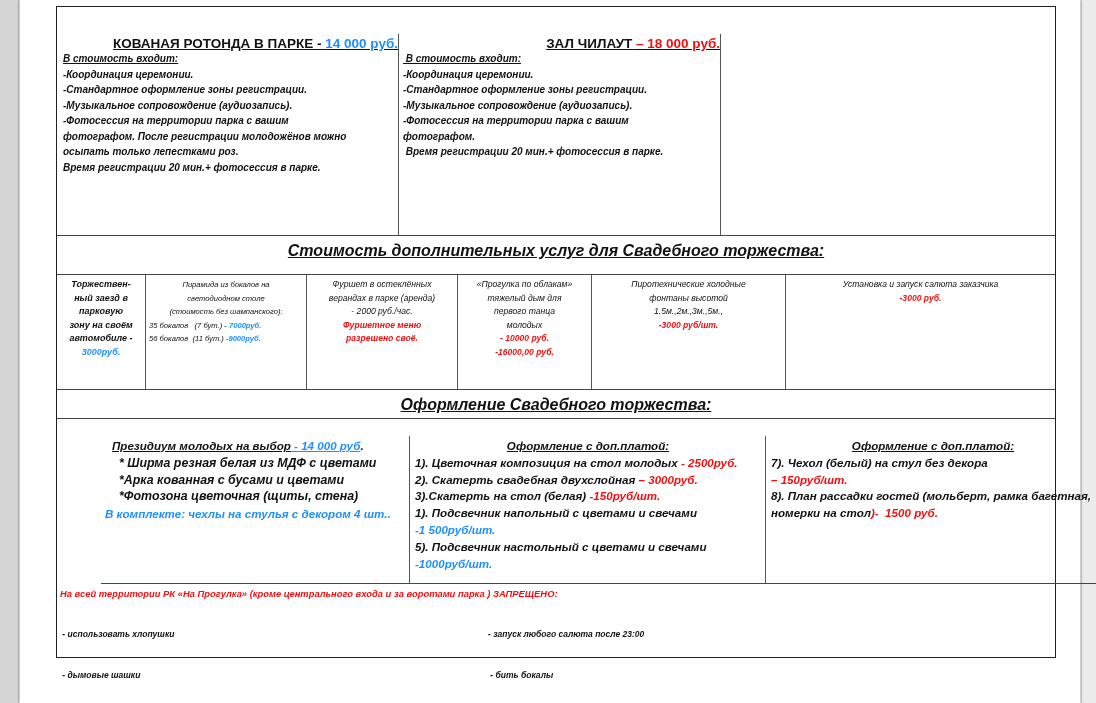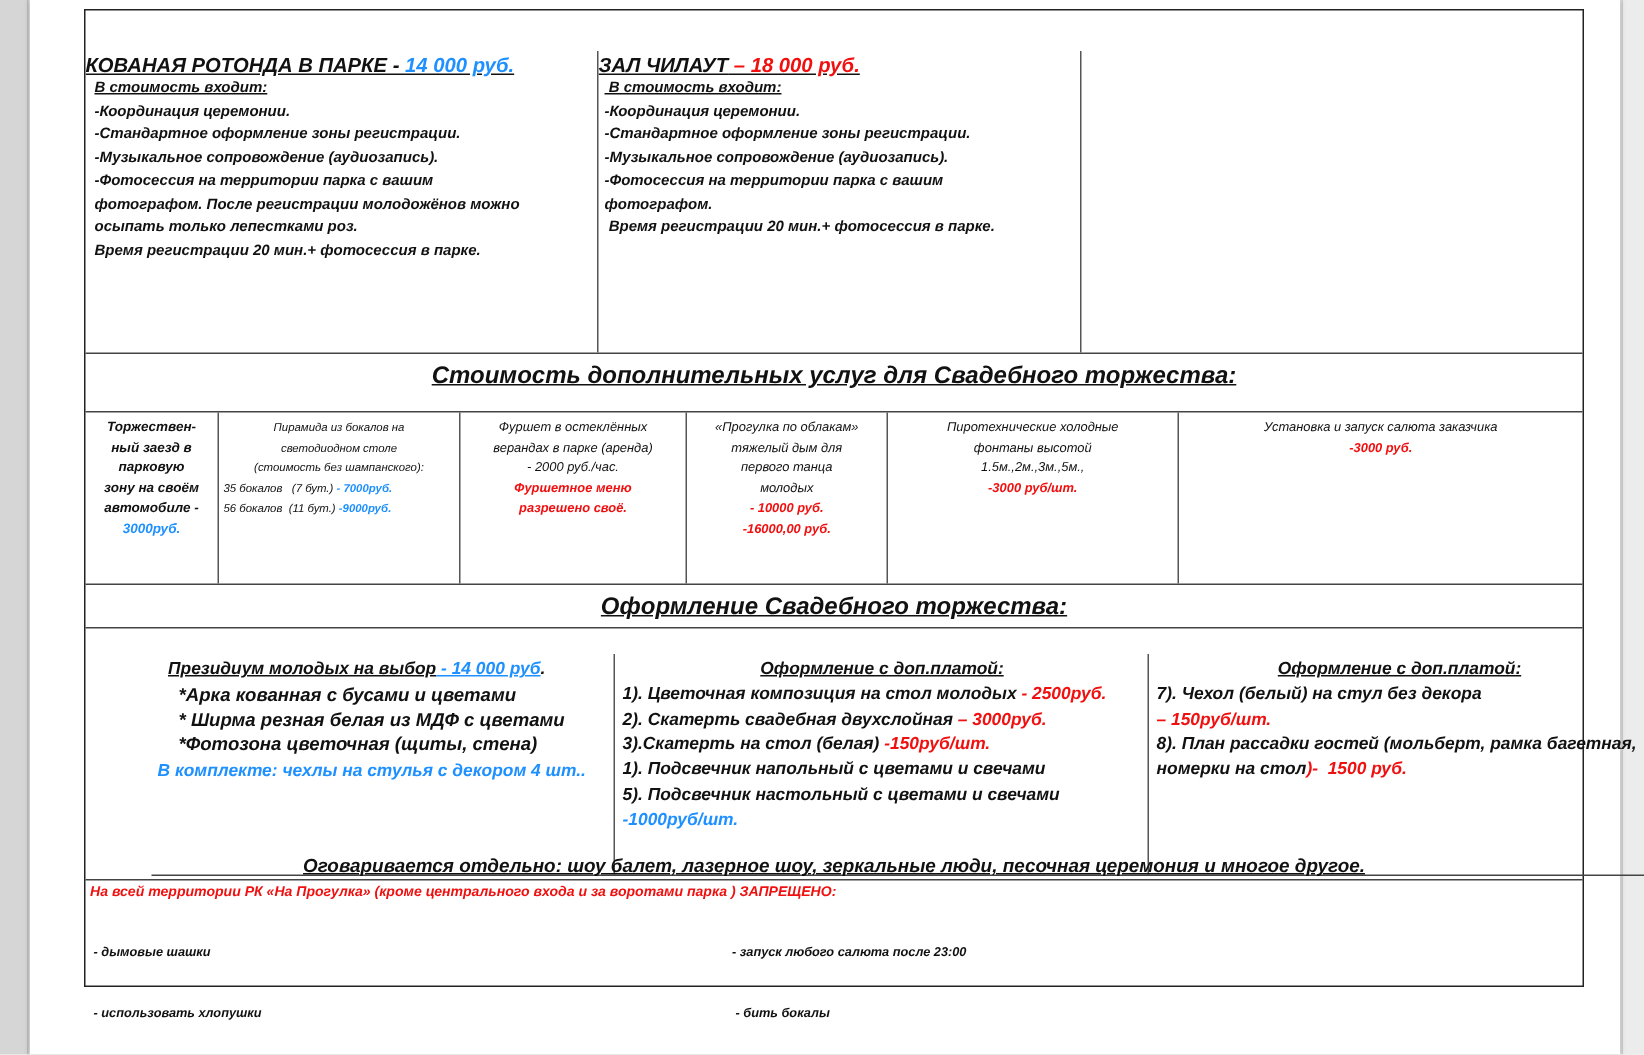"КОВАНАЯ РОТОНДА В ПАРКЕ -" .venue-title { font-style: italic -> none; text-align: left -> right }
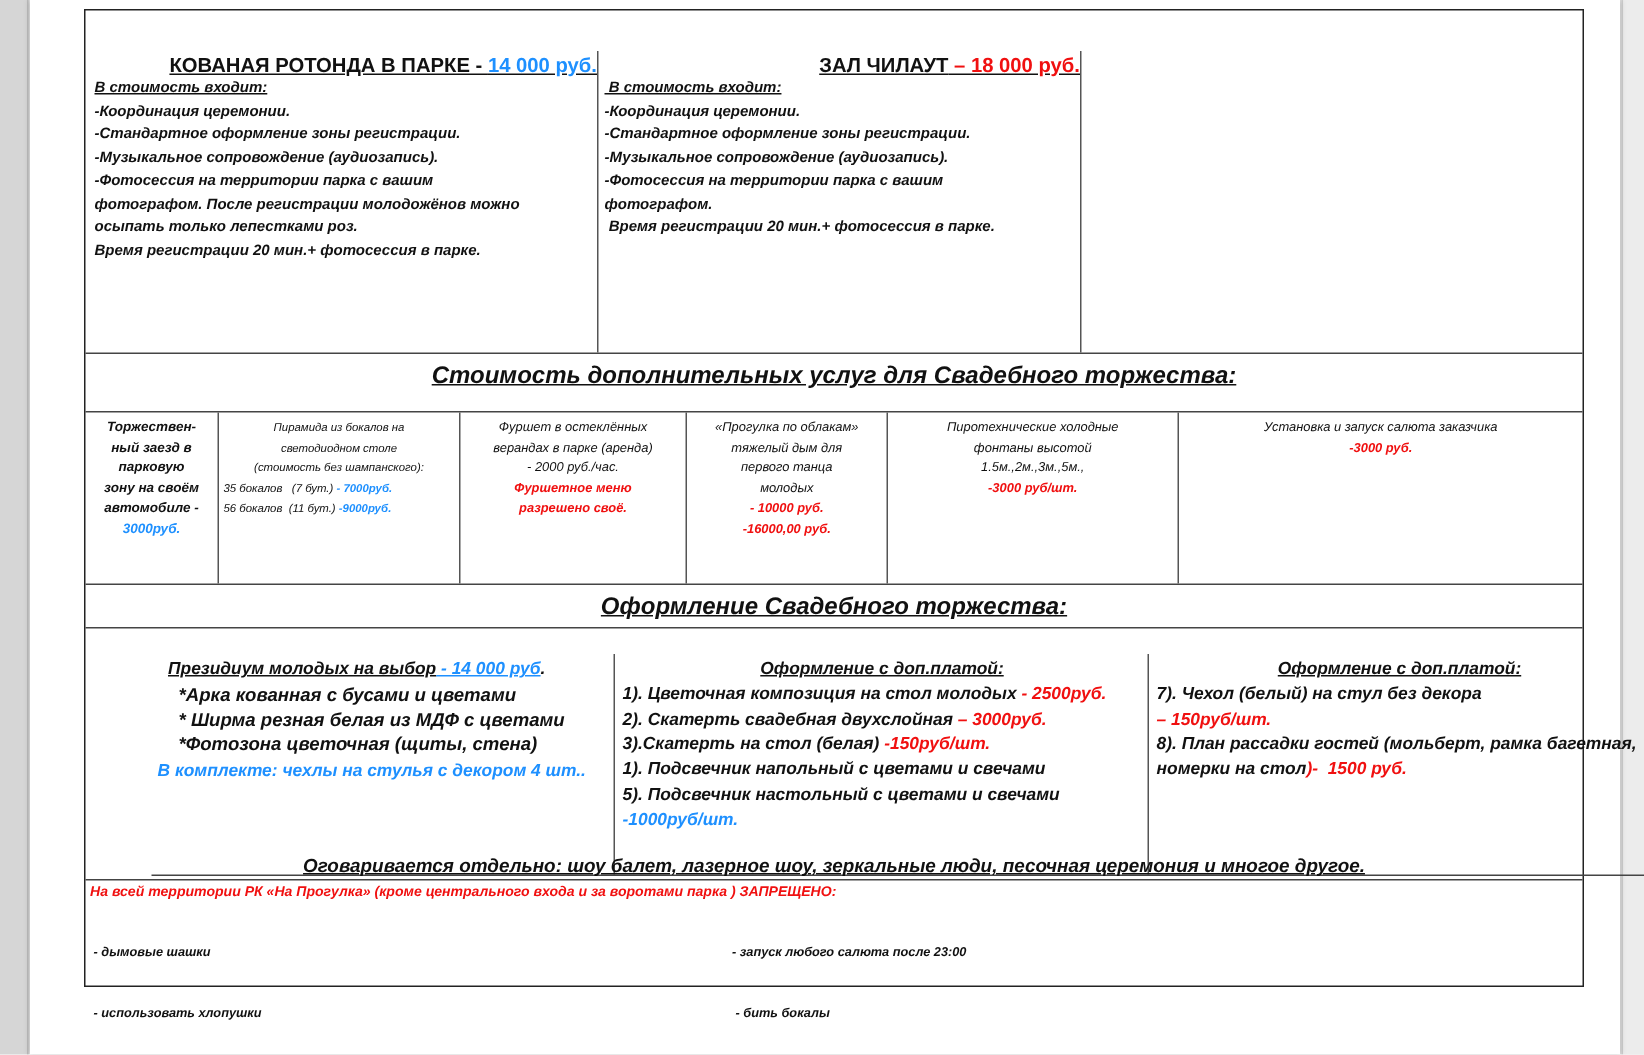"*Арка кованная с бусами и" div { order: before "* Ширма резная белая из" -> after "* Ширма резная белая из" }
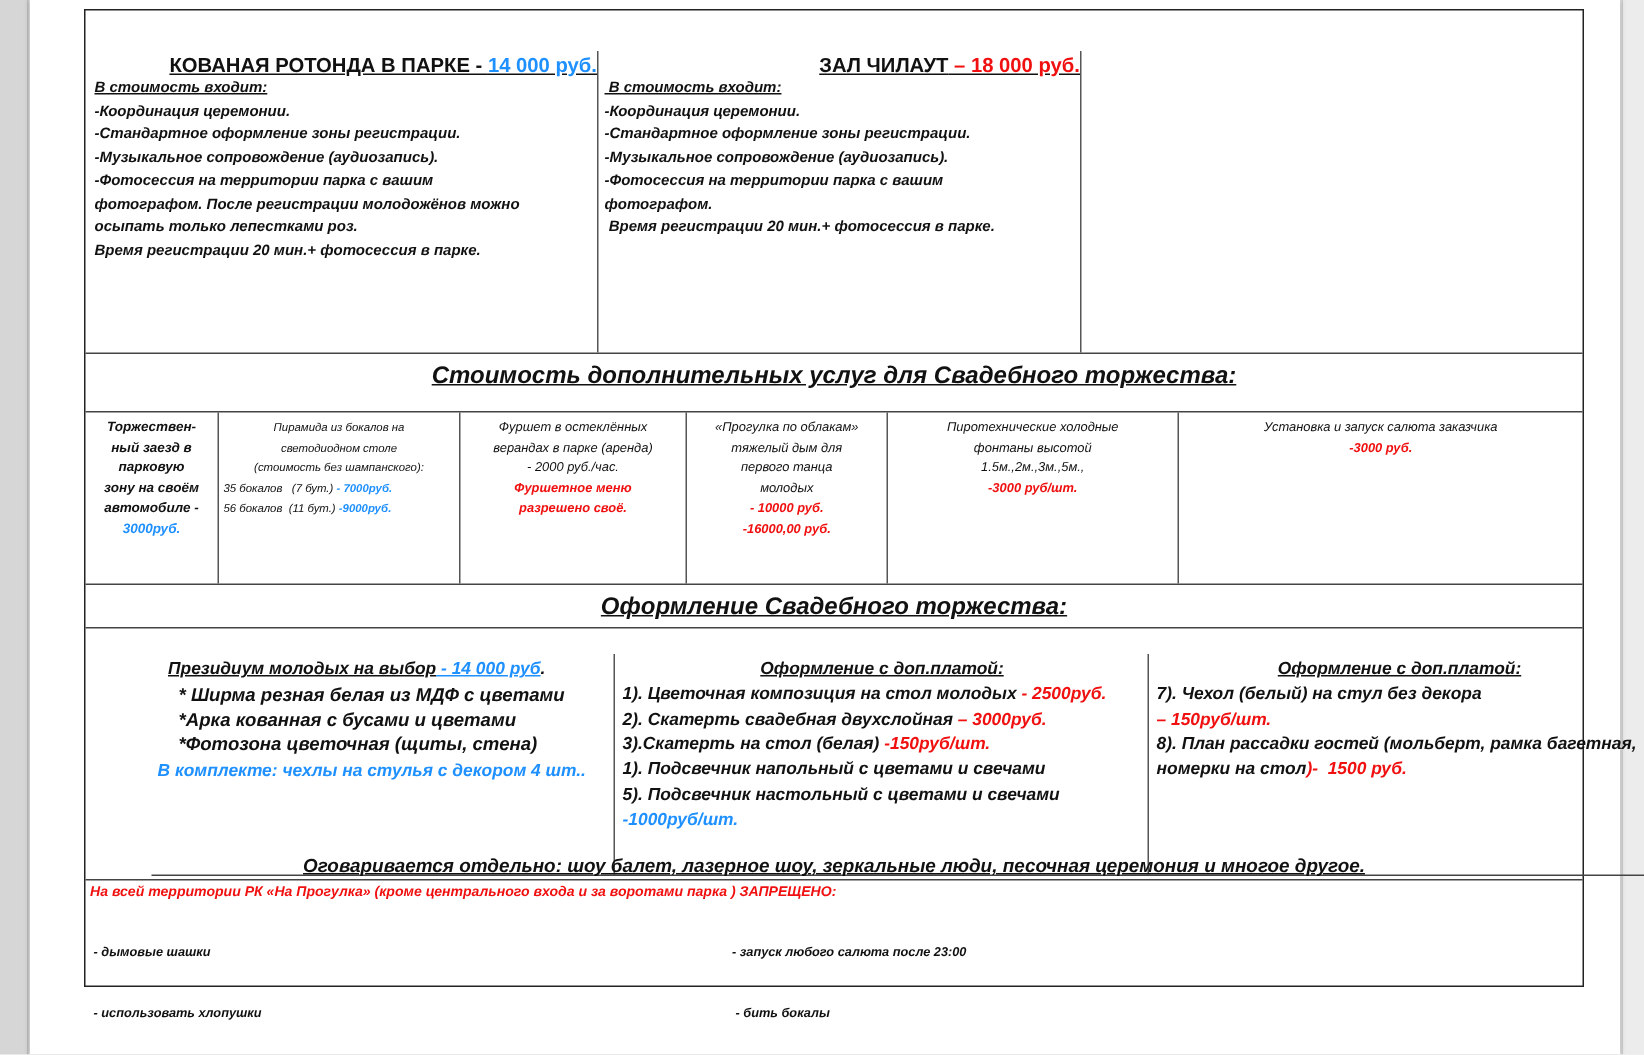"-1 500руб/шт." div.blue { html: none -> <div>-1 500руб/шт.</div> }
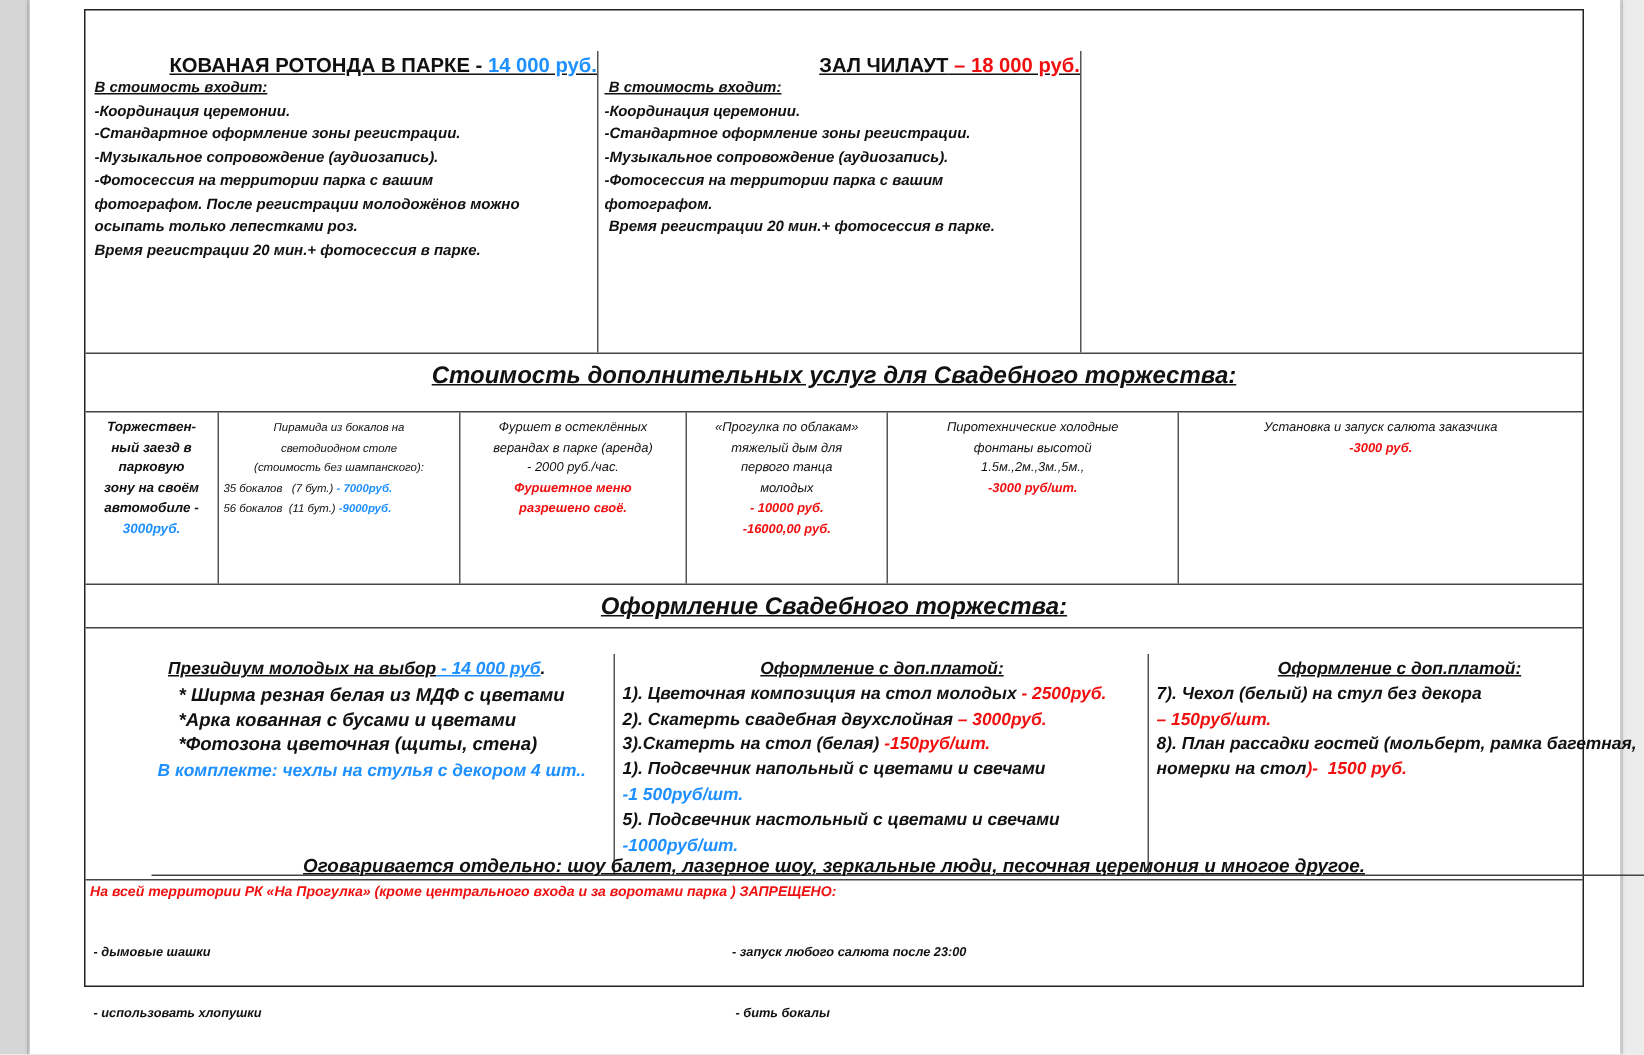"Оговаривается отдельно: шоу балет," div.row { html: <div> <div>Оговаривается отдельно: шоу балет, лазерное шоу, зеркальные люди, песочная церемония и многое другое.</div> </div> -> none }
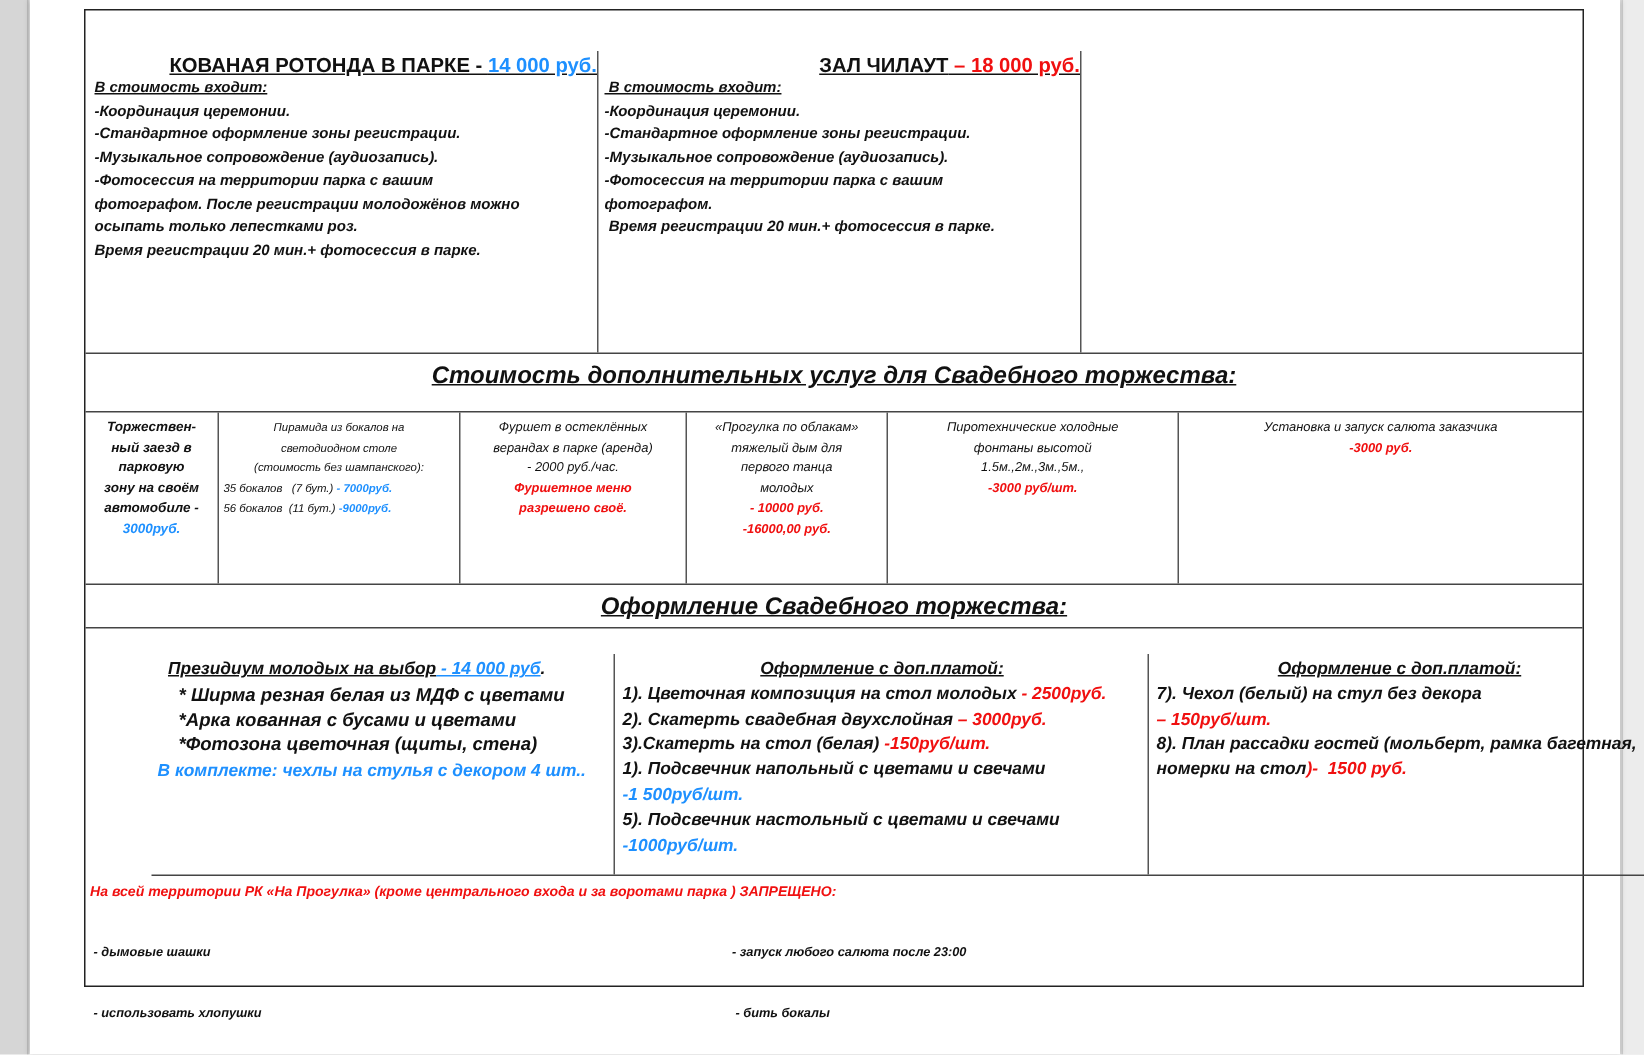"- дымовые шашки" div { order: before "- использовать хлопушки" -> after "- использовать хлопушки" }
